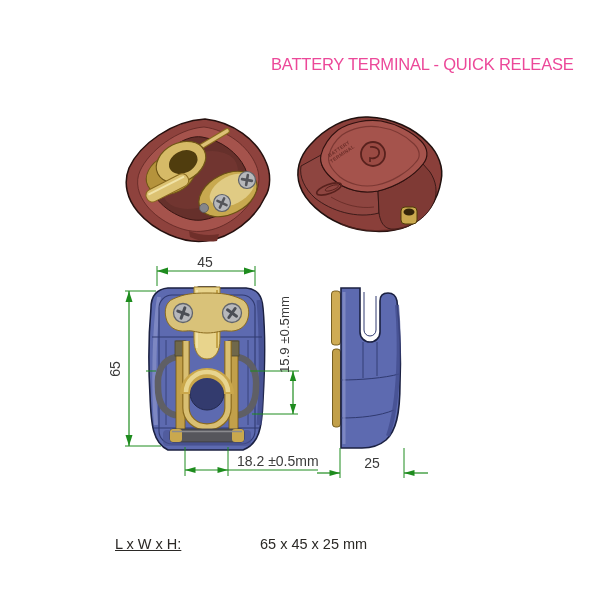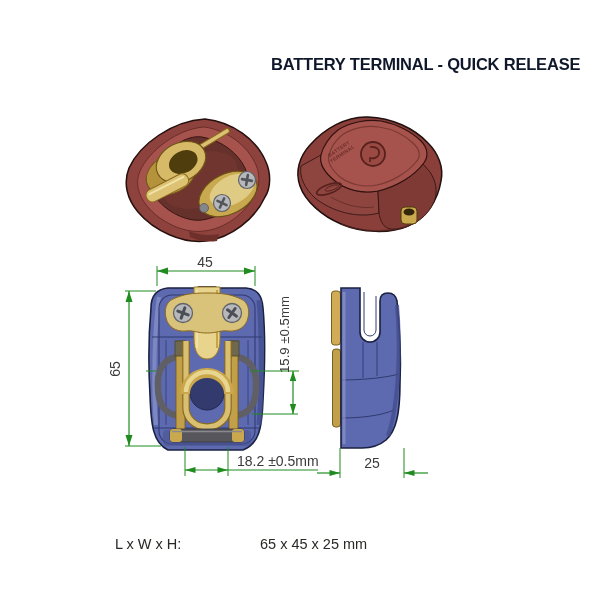"BATTERY TERMINAL - QUICK RELEASE" .title { color: #0f172a -> #ec4899; font-weight: bold -> normal }
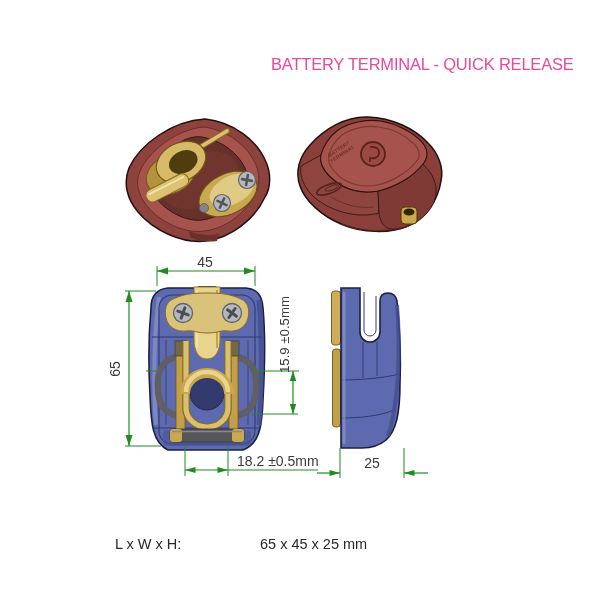"L x W x H:" .footer .lbl { text-decoration: none -> underline }
